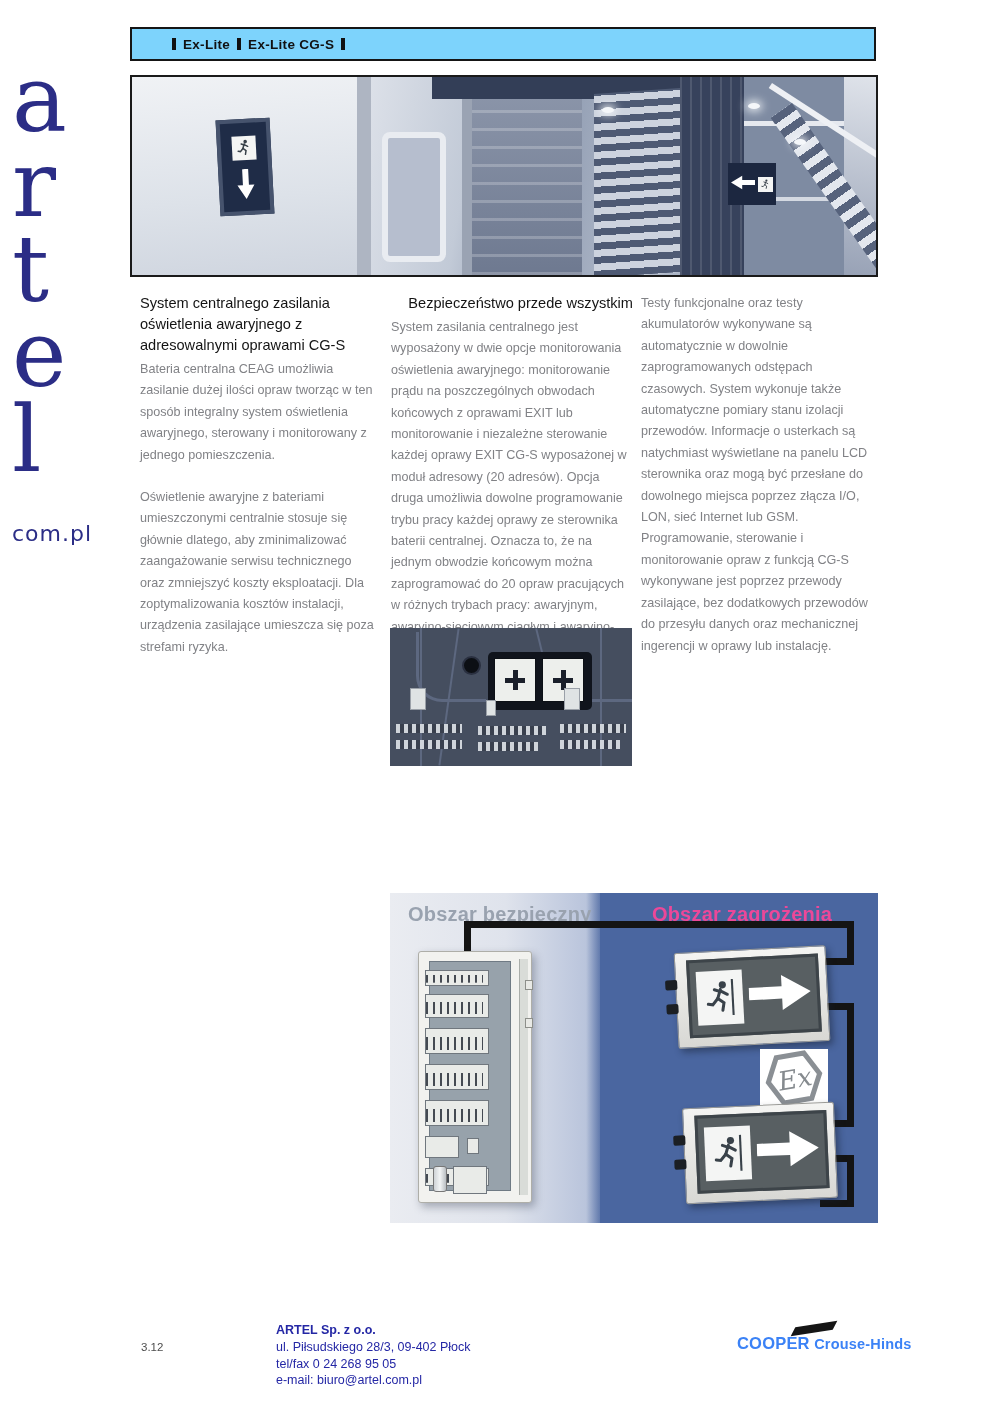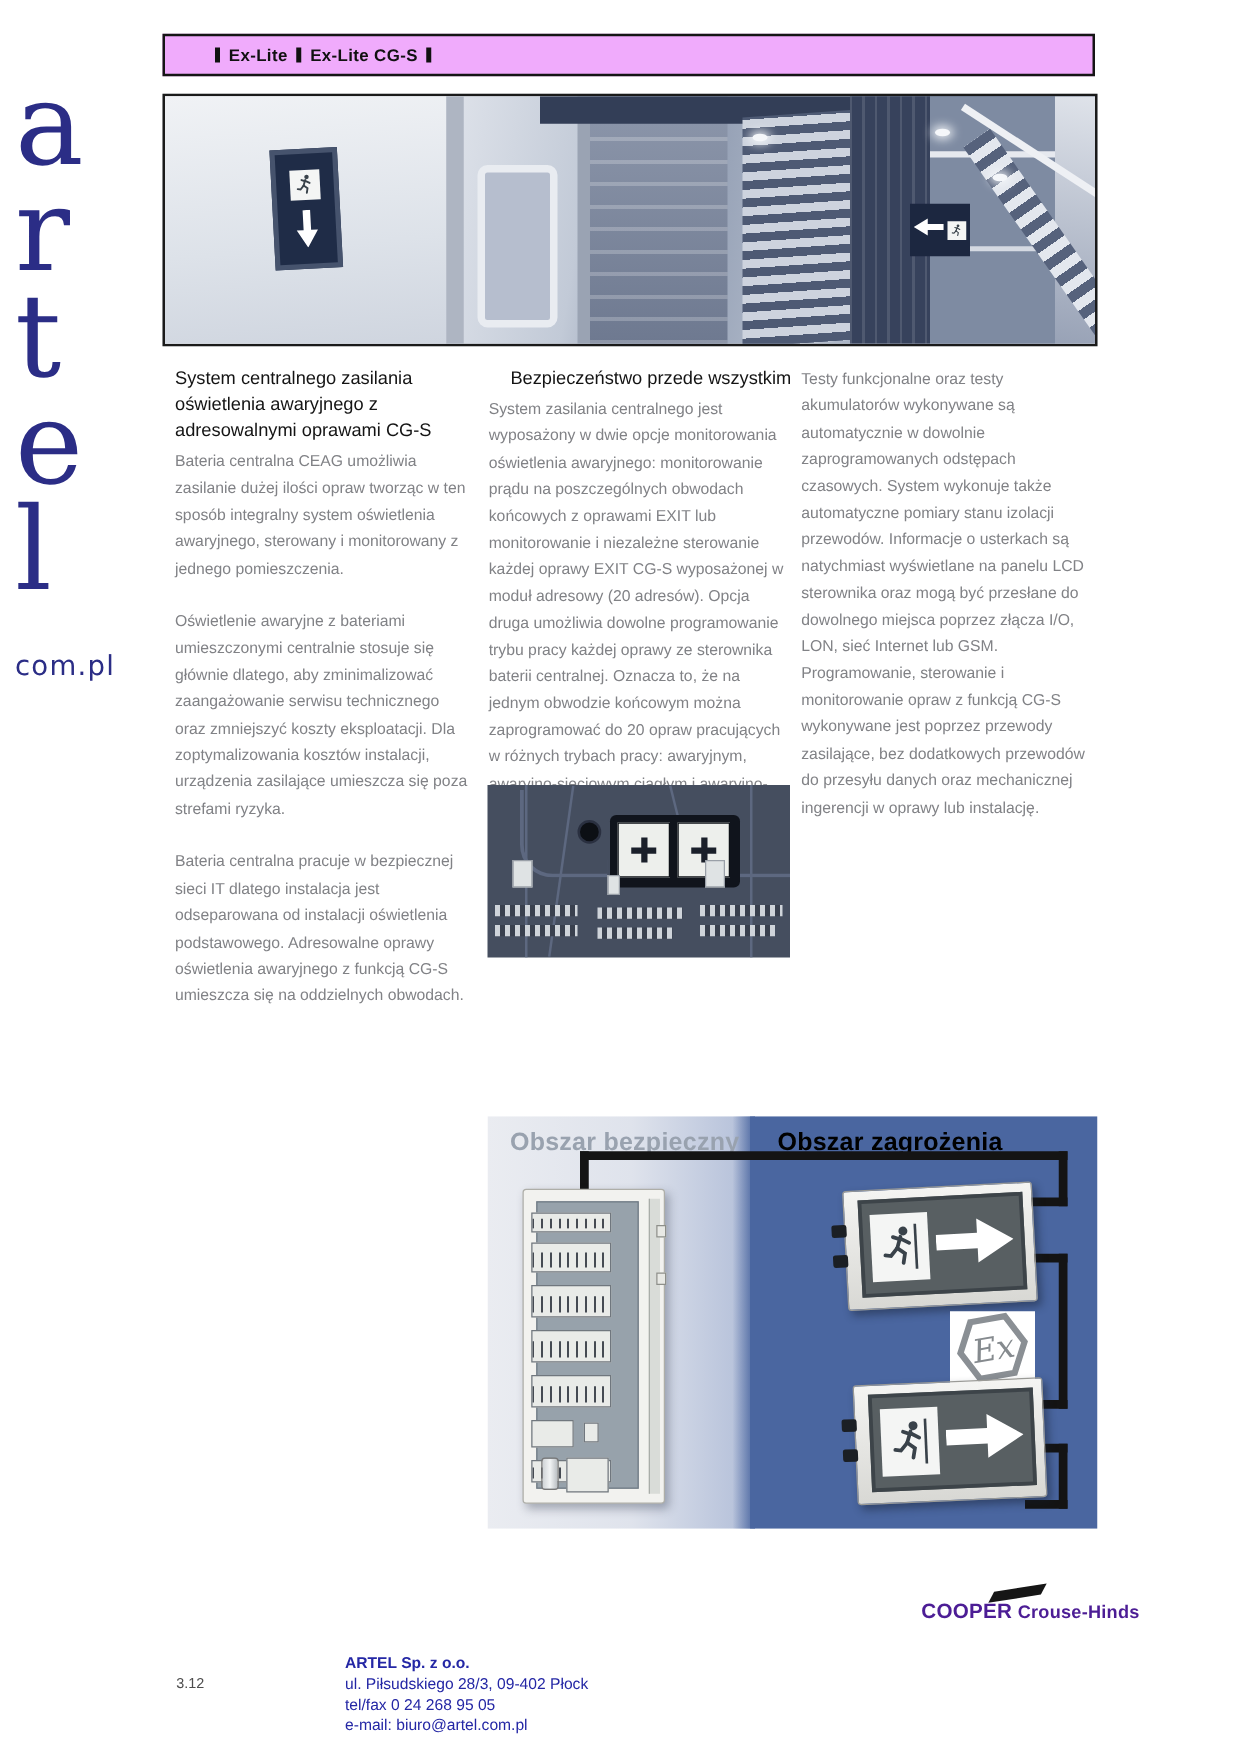"Ex-Lite" .hdr { background: #f0abfc -> #7dd3fc }
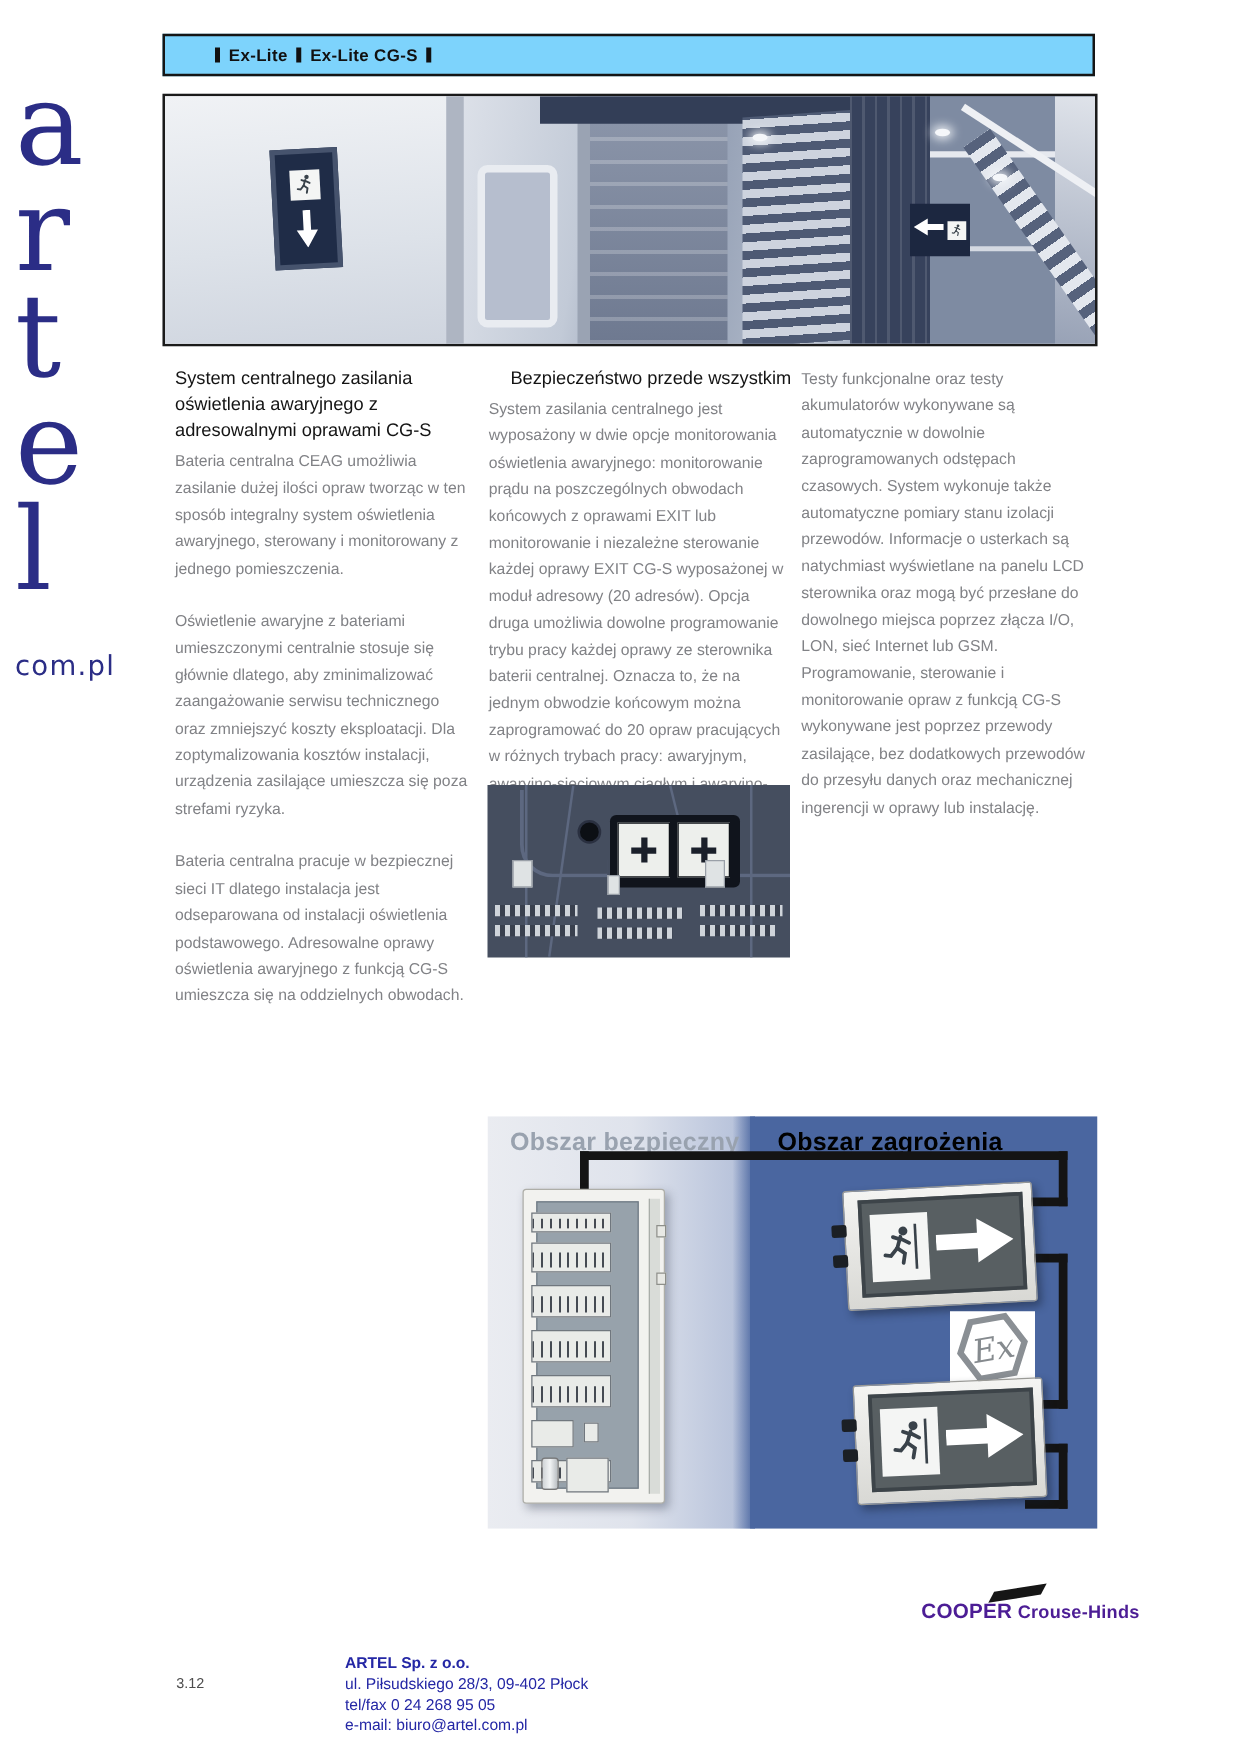"Bateria centralna pracuje w bezpiecznej" p { html: <p>Bateria centralna pracuje w bezpiecznej sieci IT dlatego instalacja jest odseparowana od instalacji oświetlenia podstawowego. Adresowalne oprawy oświetlenia awaryjnego z funkcją CG-S umieszcza się na oddzielnych obwodach.</p> -> none }
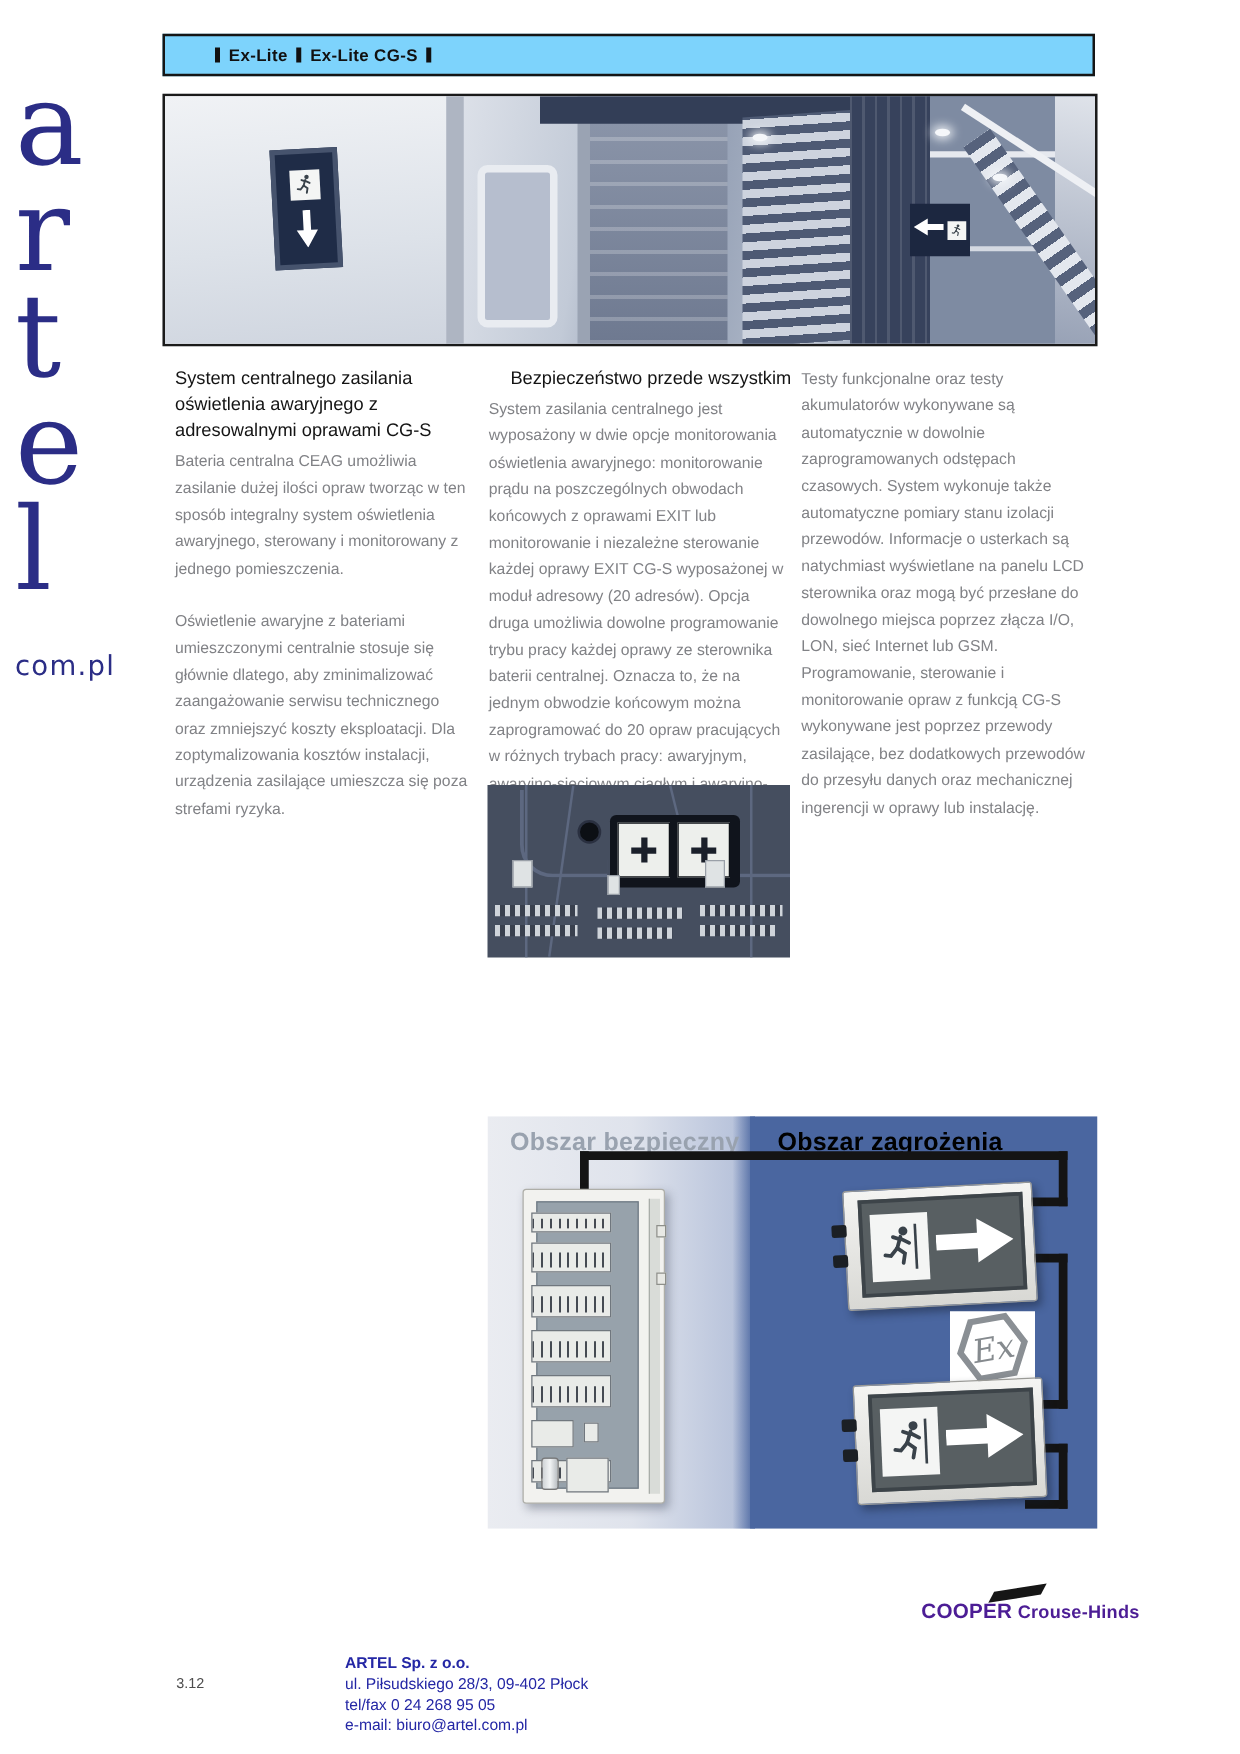"Obszar zagrożenia" .zone-label.hazard { color: #000000 -> #ec4899; text-align: none -> center }
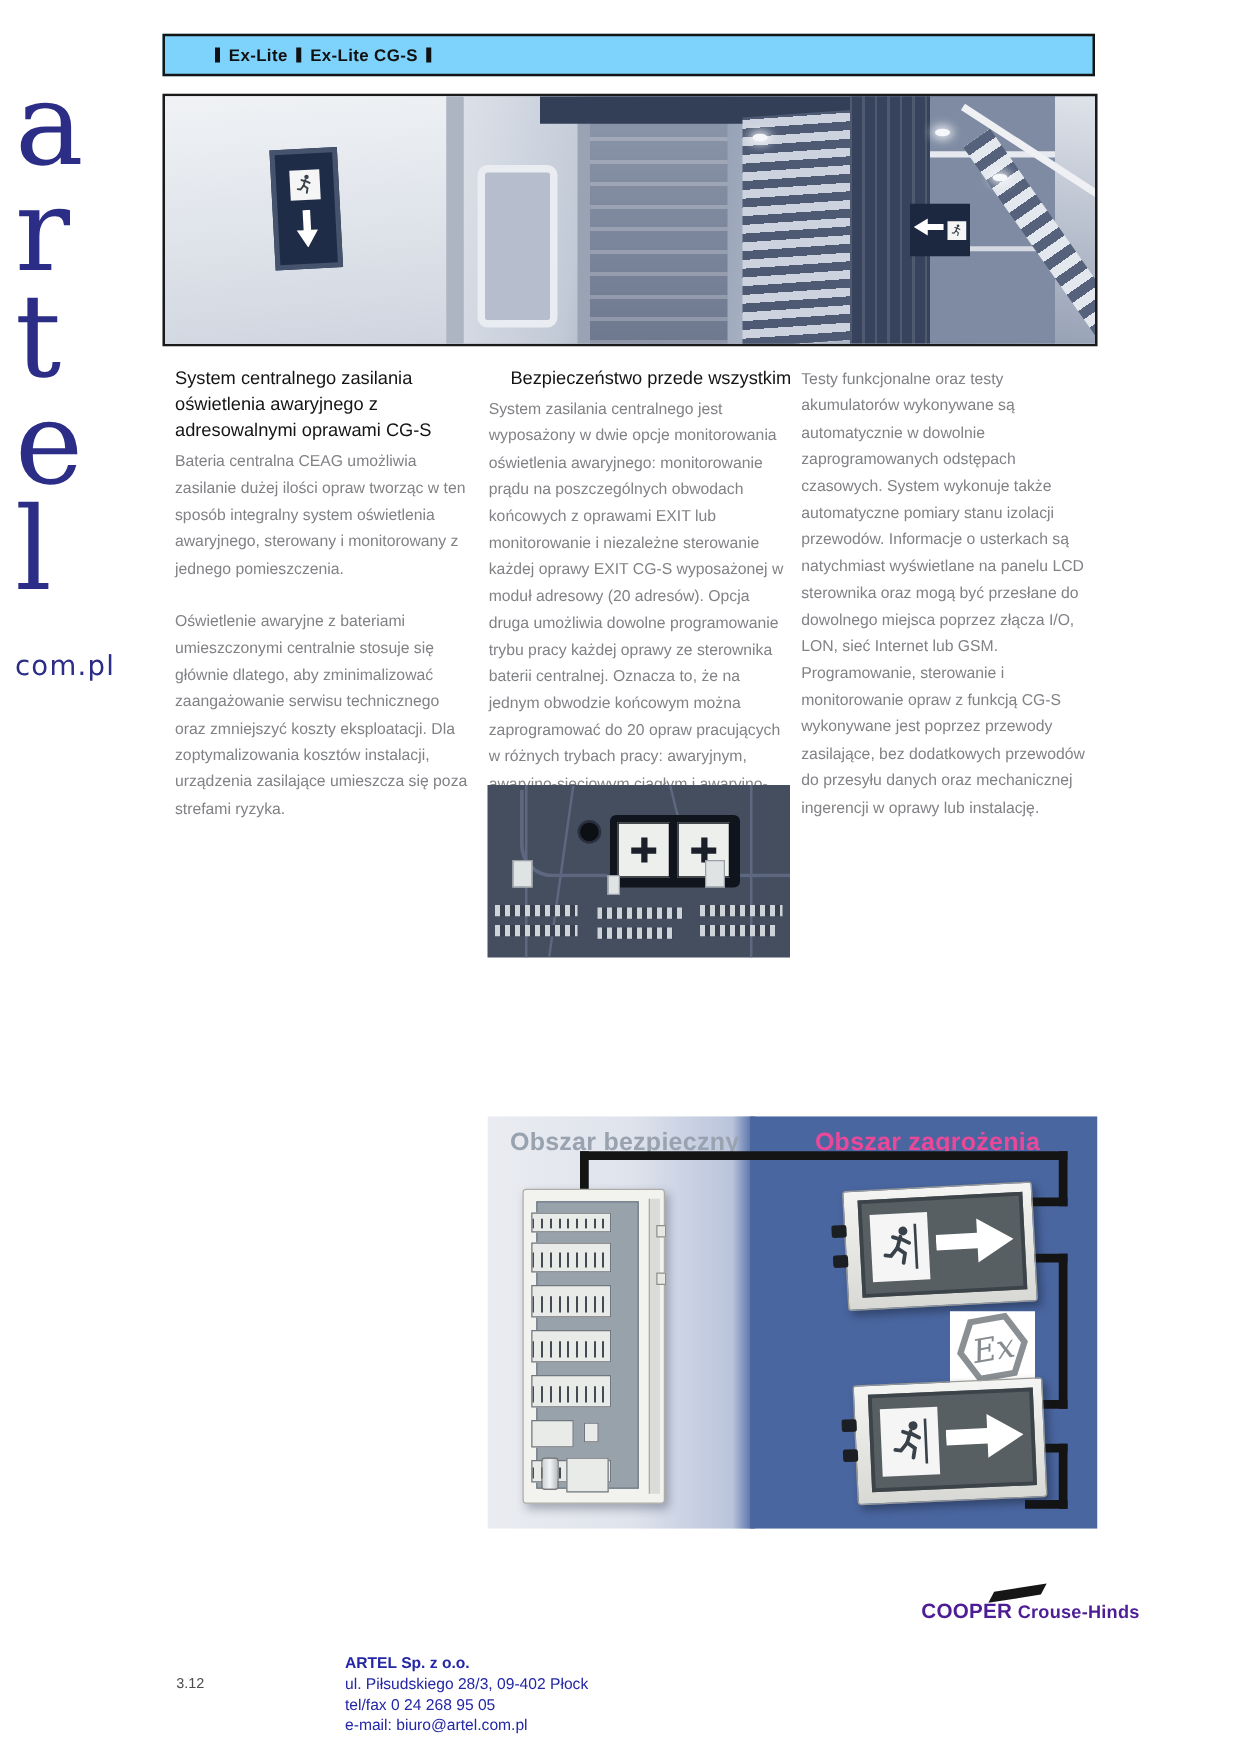"COOPER Crouse-Hinds" .cooper { color: #4c1d95 -> #3b82f6; top: 1280px -> 1334px }
